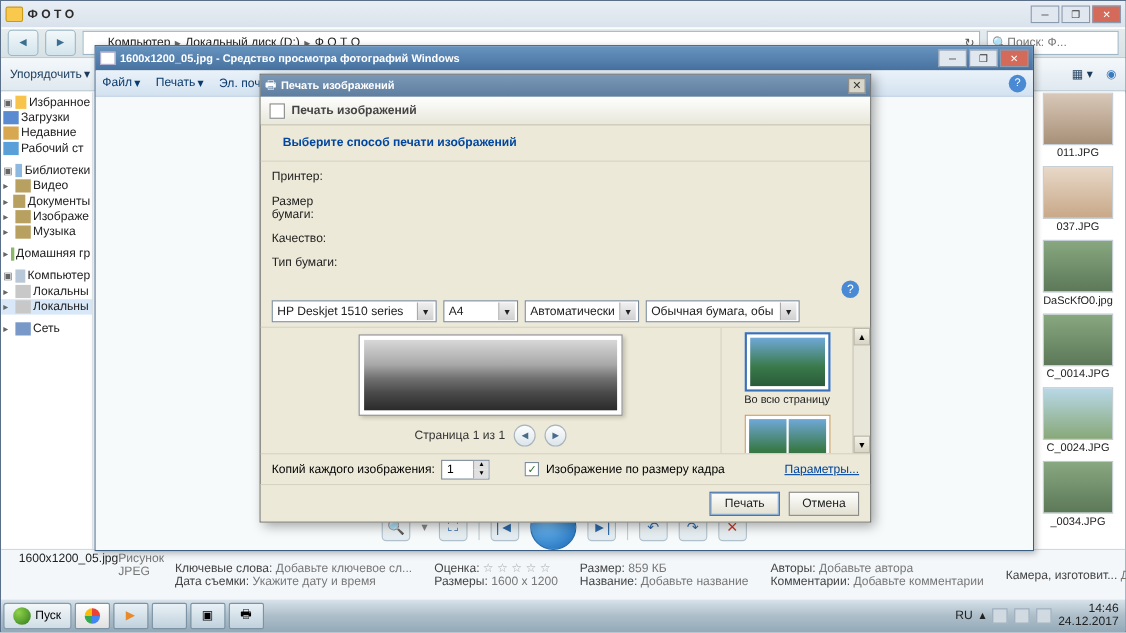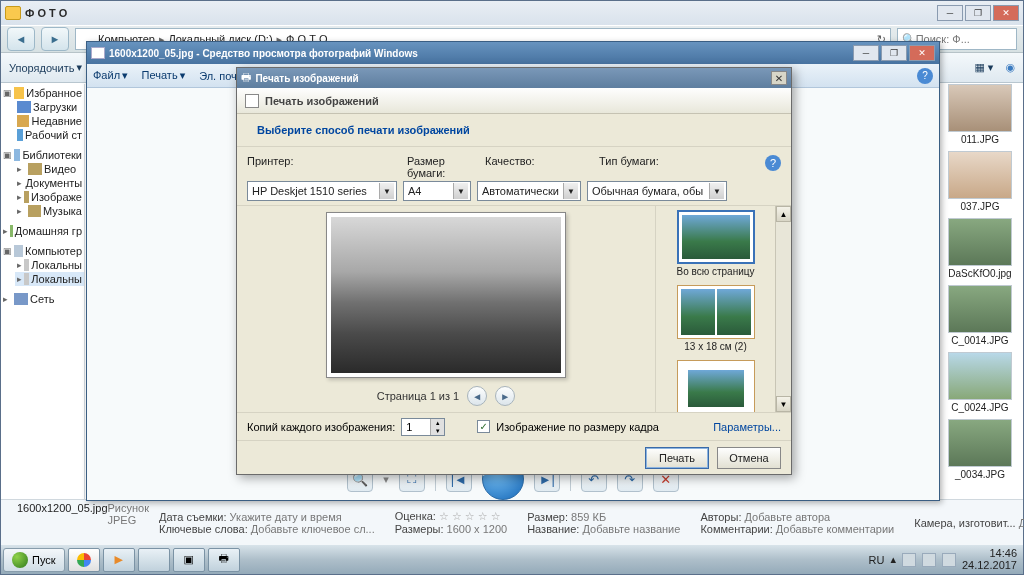"Загрузки" .tree-sub { padding-left: 14px -> 0 }
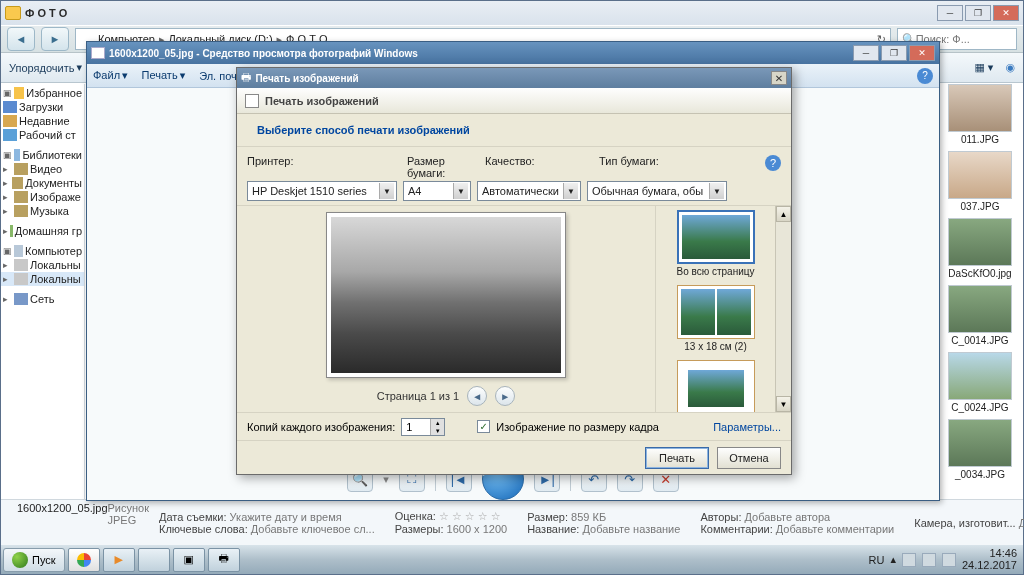"Принтер:" .p-opts .row1 { flex-direction: none -> column }
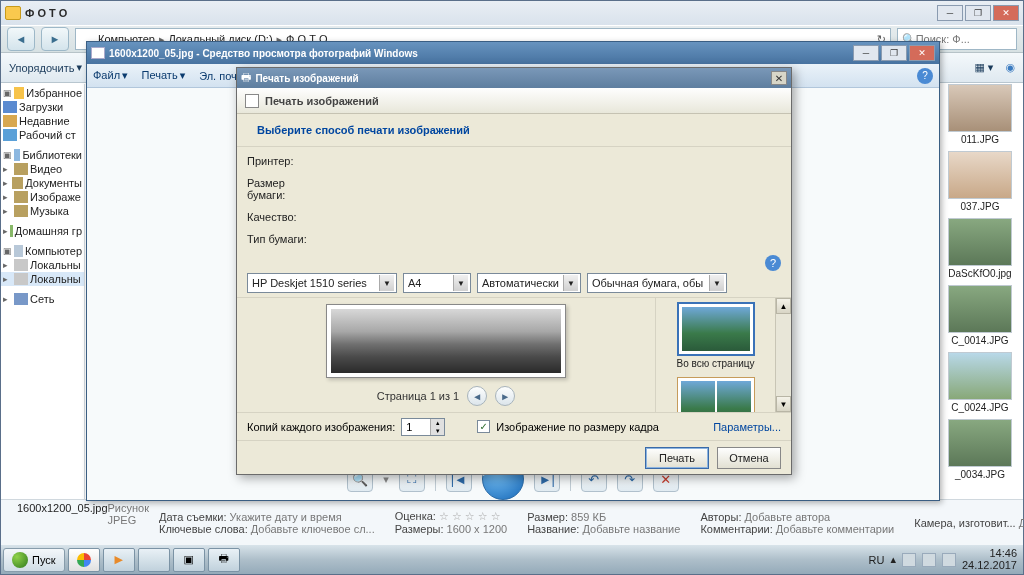"Параметры..." .p-foot1 .link { text-decoration: none -> underline }
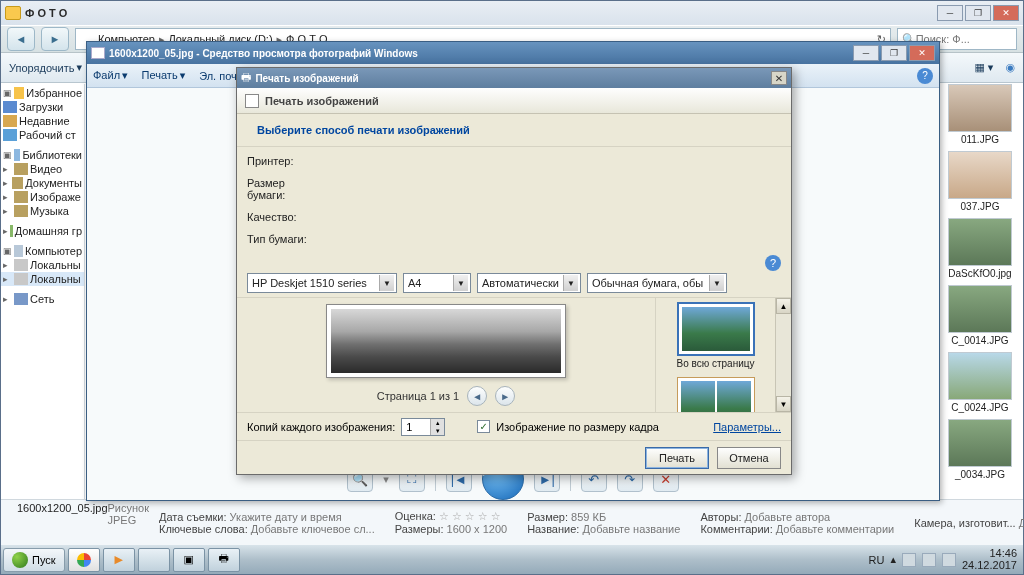"Дата съемки: Укажите дату и" span { order: before "Ключевые слова: Добавьте ключевое сл..." -> after "Ключевые слова: Добавьте ключевое сл..." }
